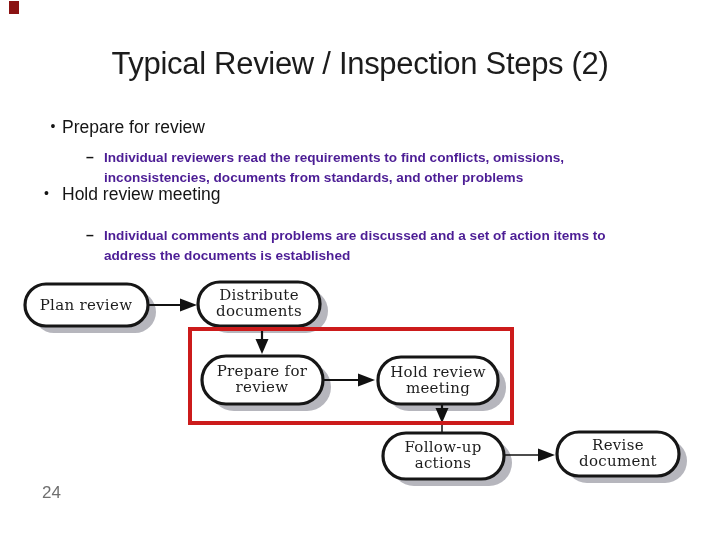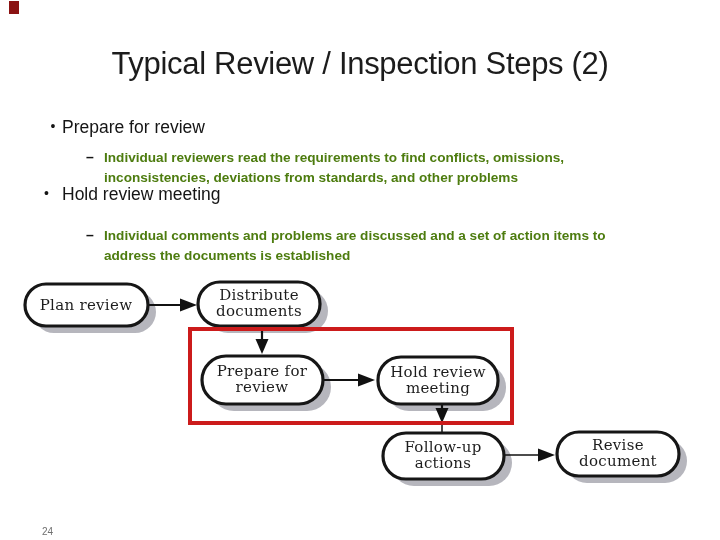"Individual reviewers read the" .sub { color: #4d7c0f -> #4c1d95 }
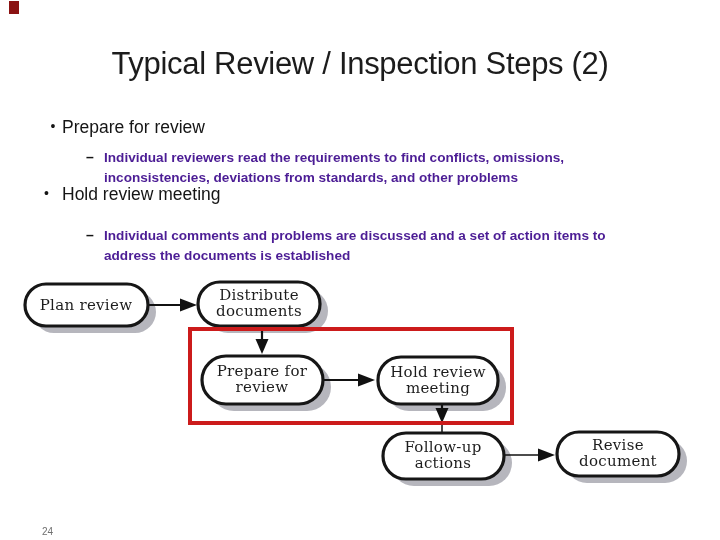"inconsistencies, deviations from" div { text: deviations -> documents }
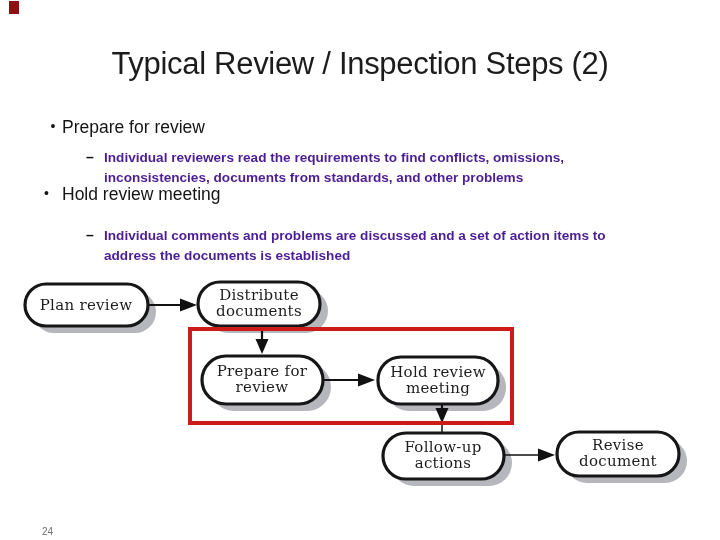"24" .page-num { font-size: 10px -> 17px; top: 526px -> 483px }
